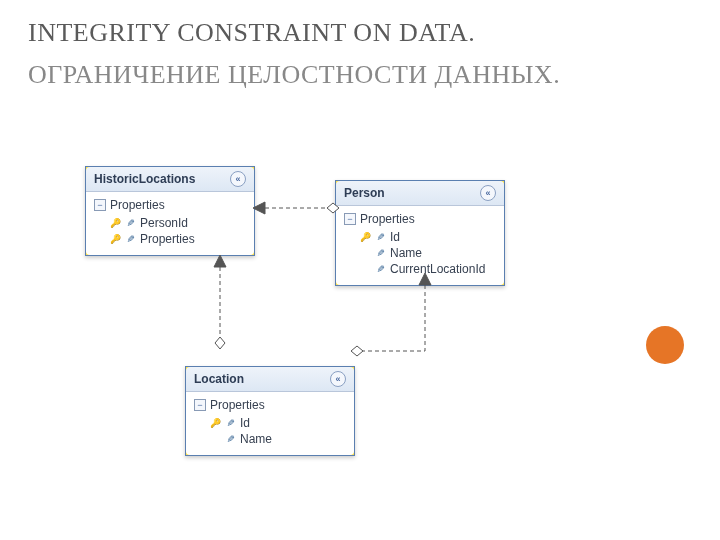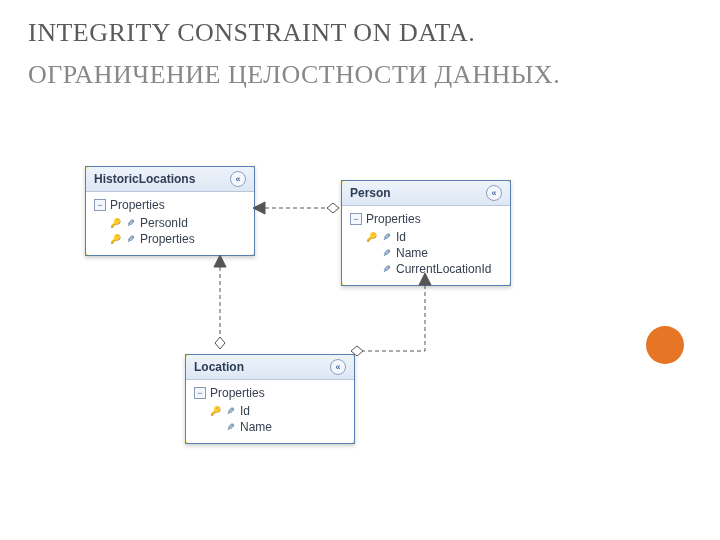"Person" div.entity { left: 256px -> 250px }
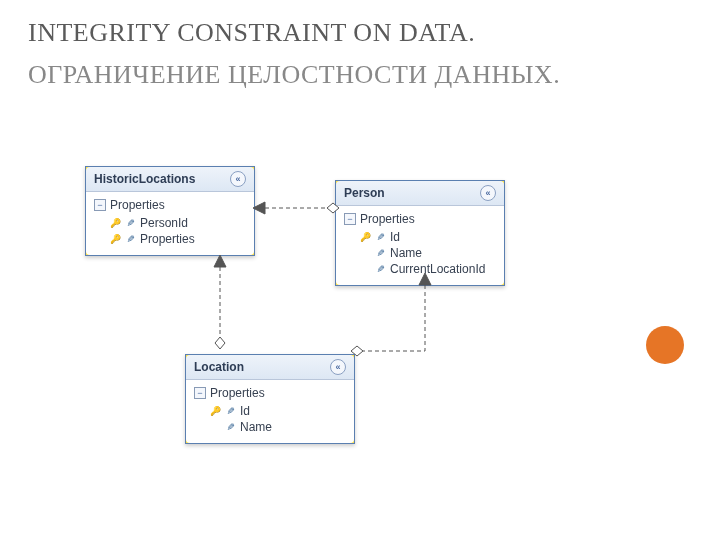"Location" div.entity { top: 194px -> 206px }
